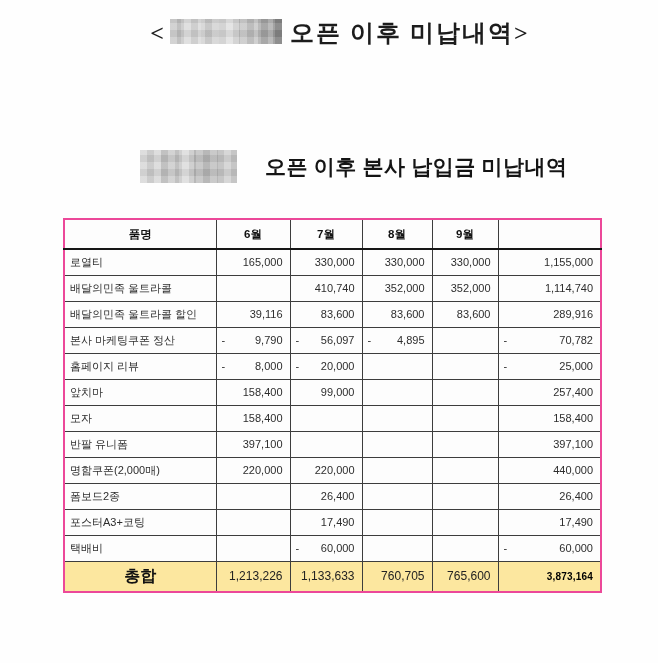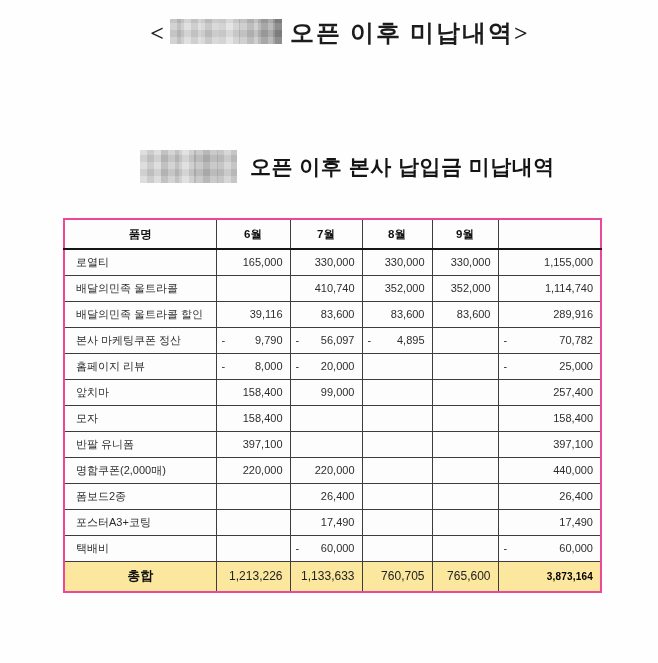"오픈 이후 본사 납입금 미납내역" .title2 .t2text { font-family: none -> Liberation Serif, serif; margin-left: 13px -> 28px }
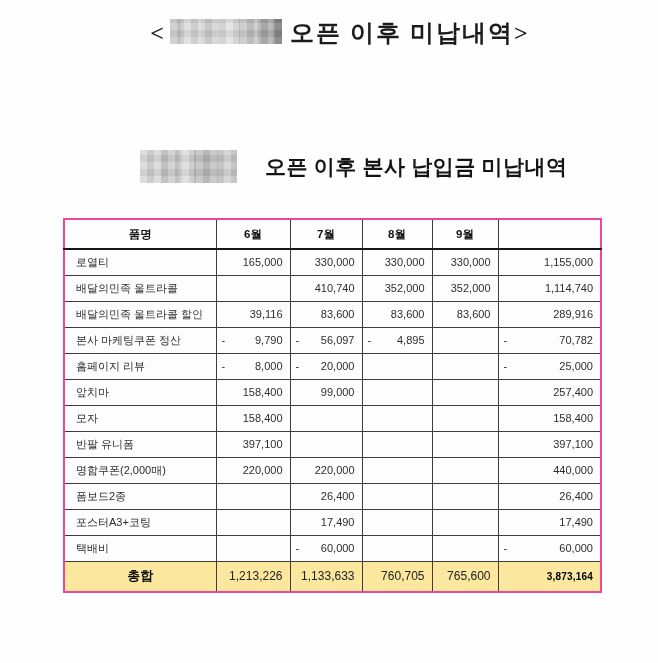"로열티" .unpaid td.name { padding-left: 11px -> 5px }
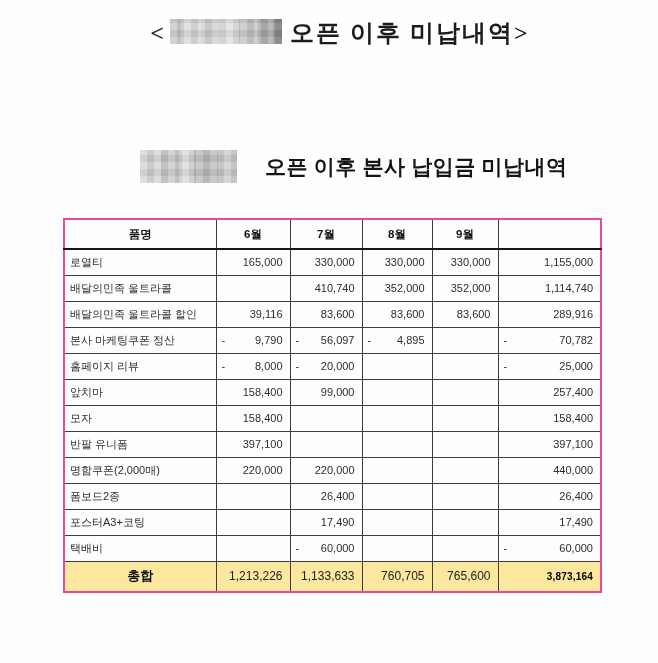"총합" .unpaid tfoot td.label { font-size: 13px -> 16px }
